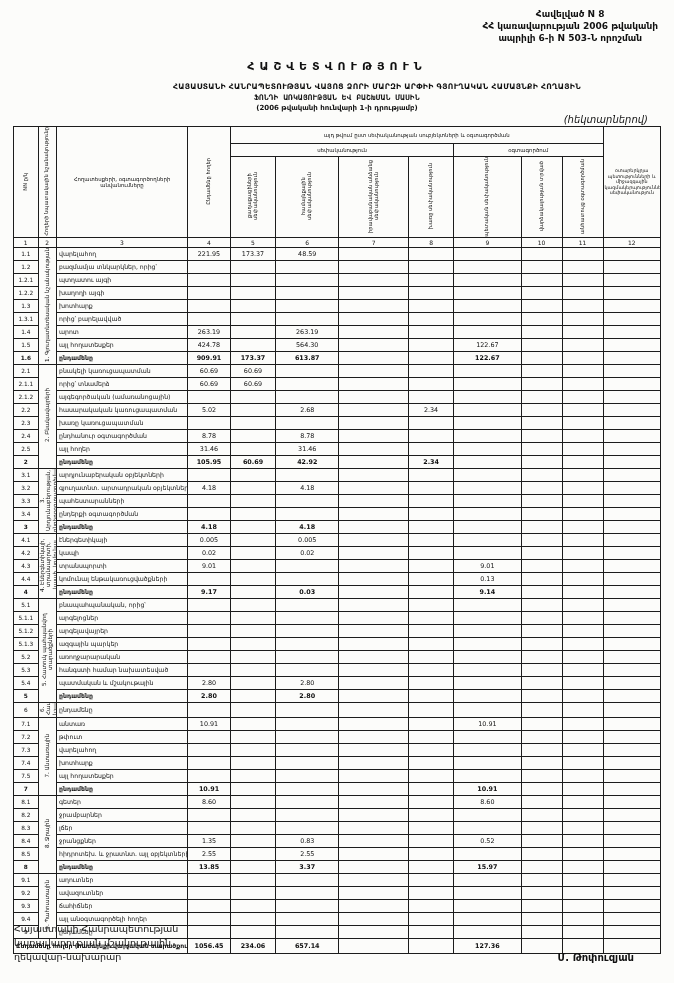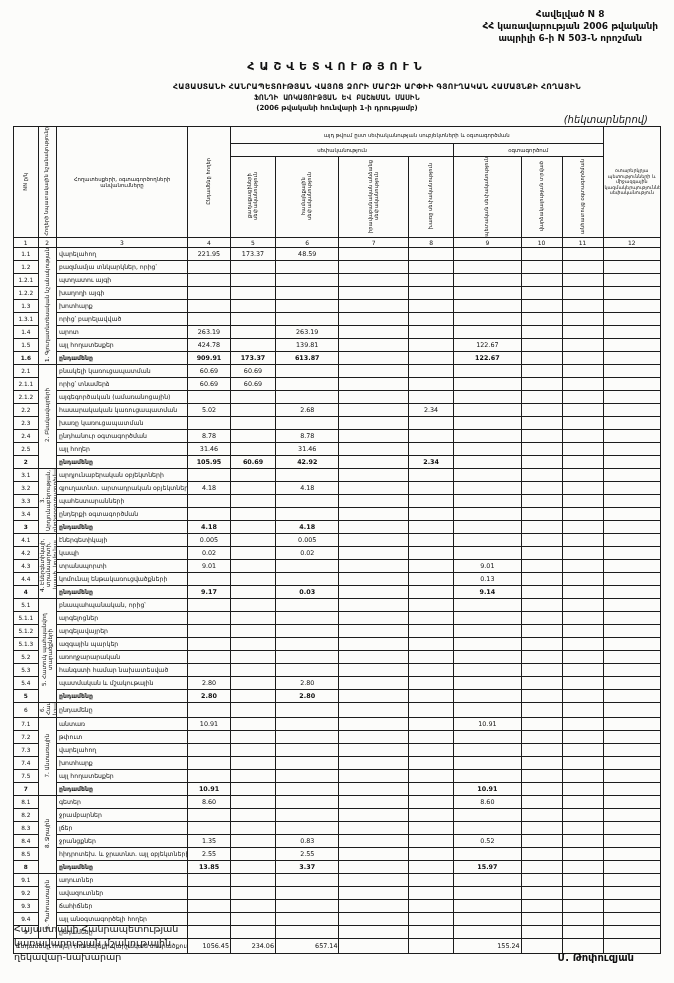"139.81" td.num { text: 139.81 -> 564.30 }
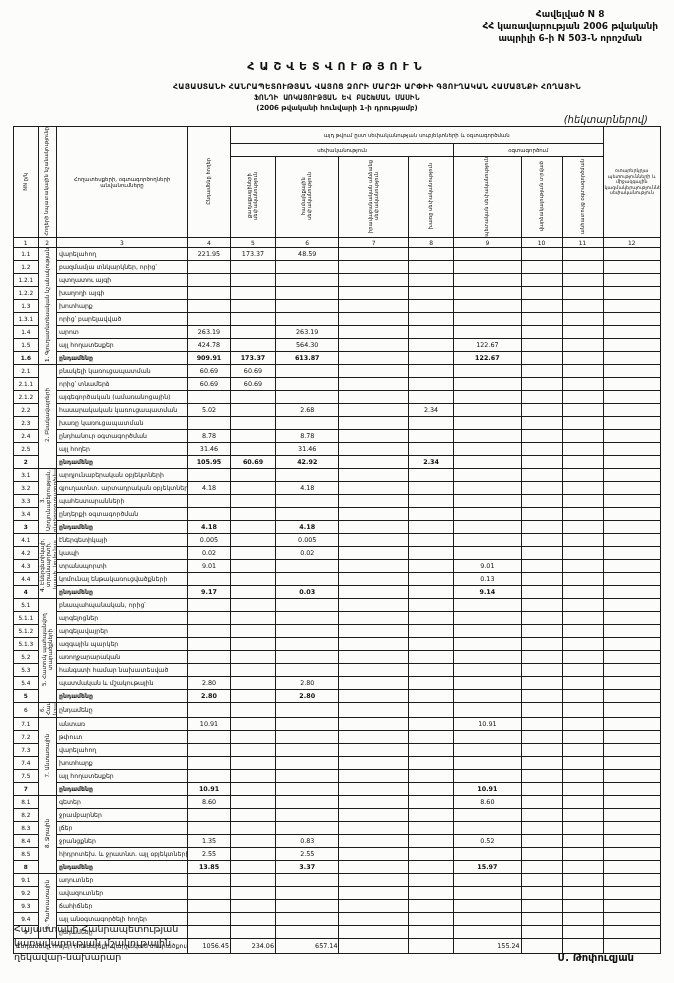"1056.45" tr.final td { font-weight: normal -> bold; text-align: right -> none }
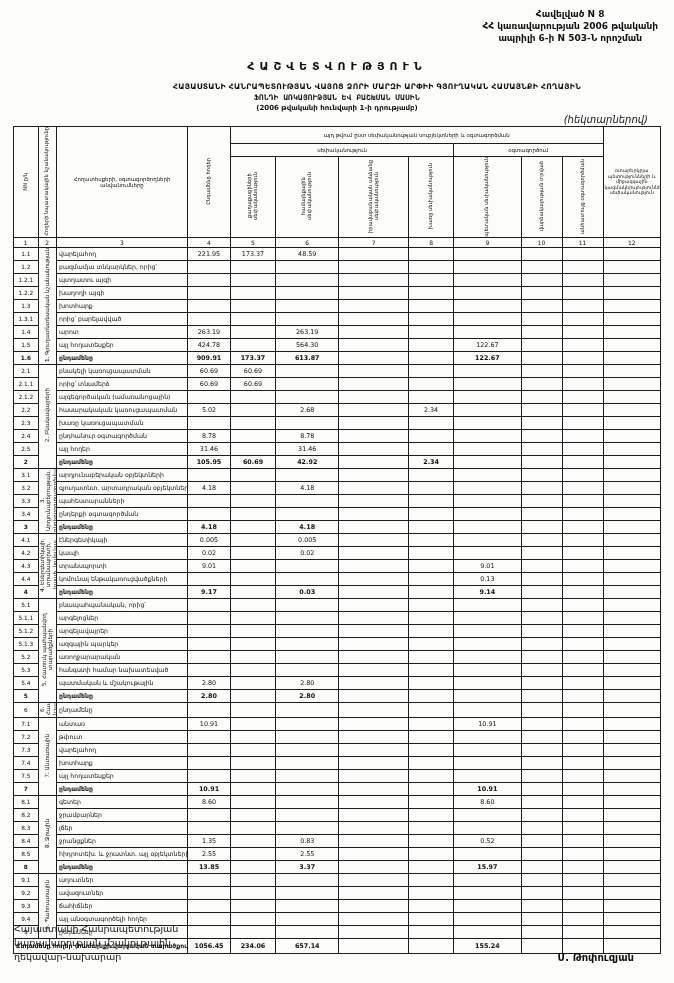"155.24" td.num { text: 155.24 -> 127.36 }
